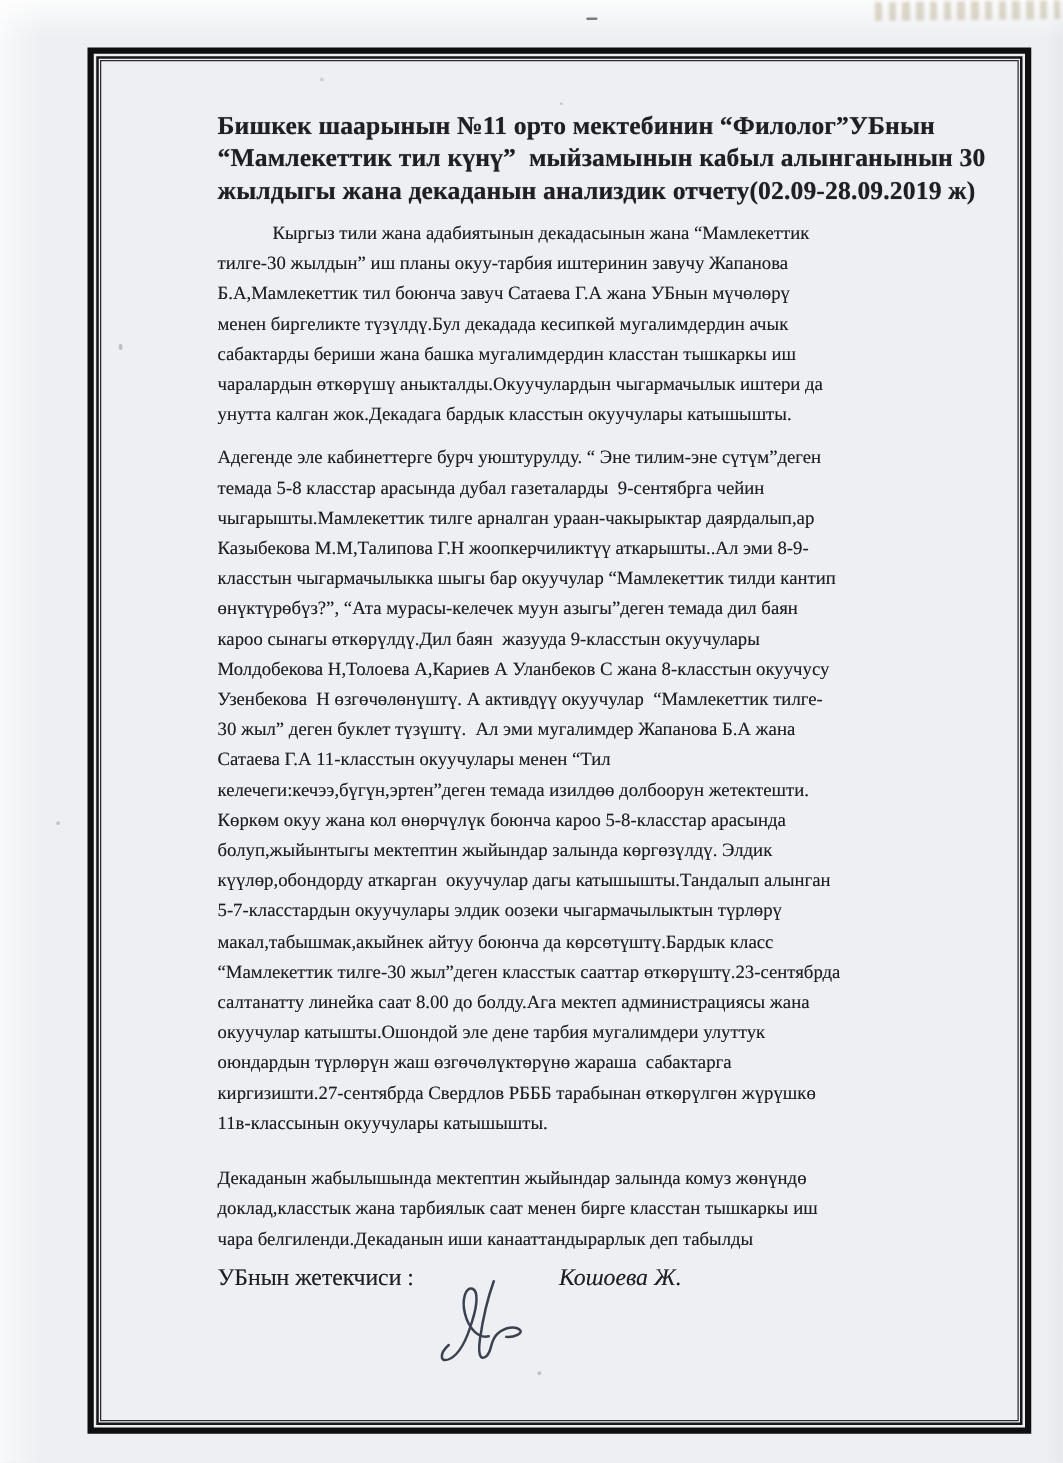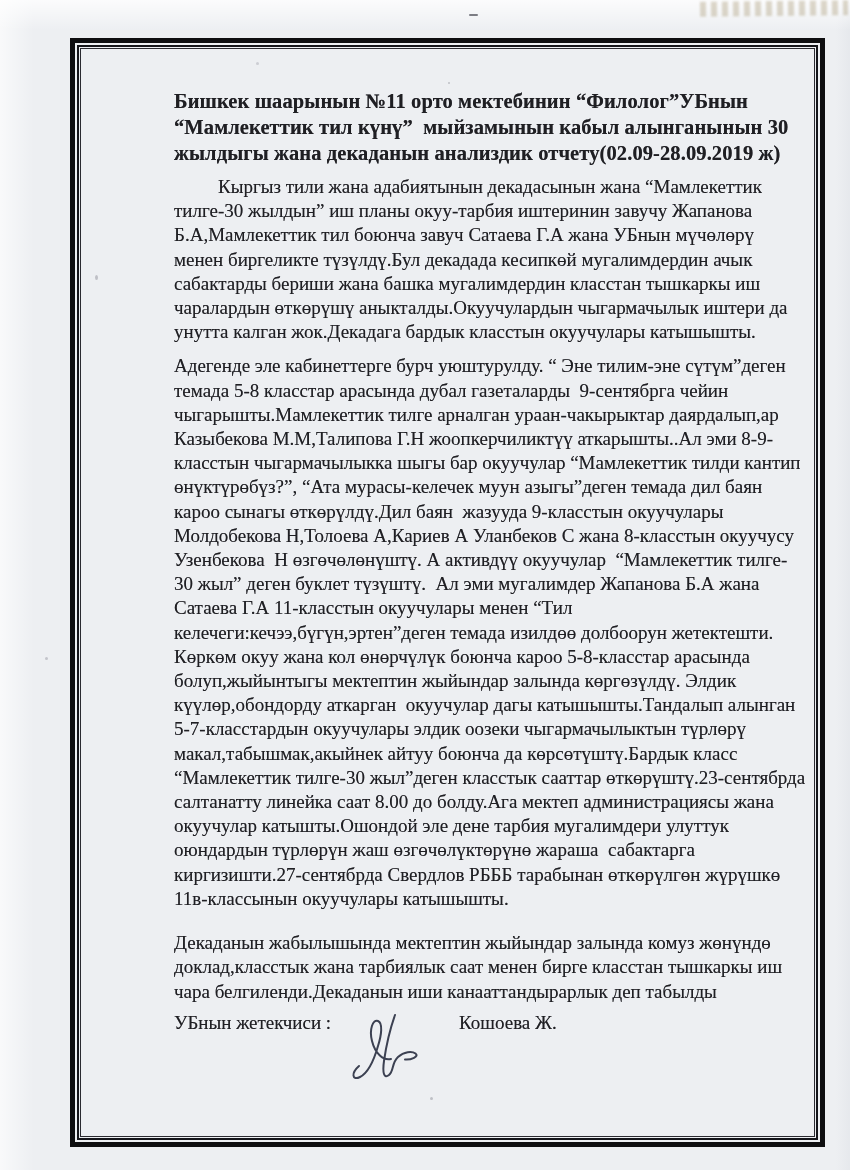"Кыргыз тили жана адабиятынын декадасынын" .para { font-size: 19px -> 15px }
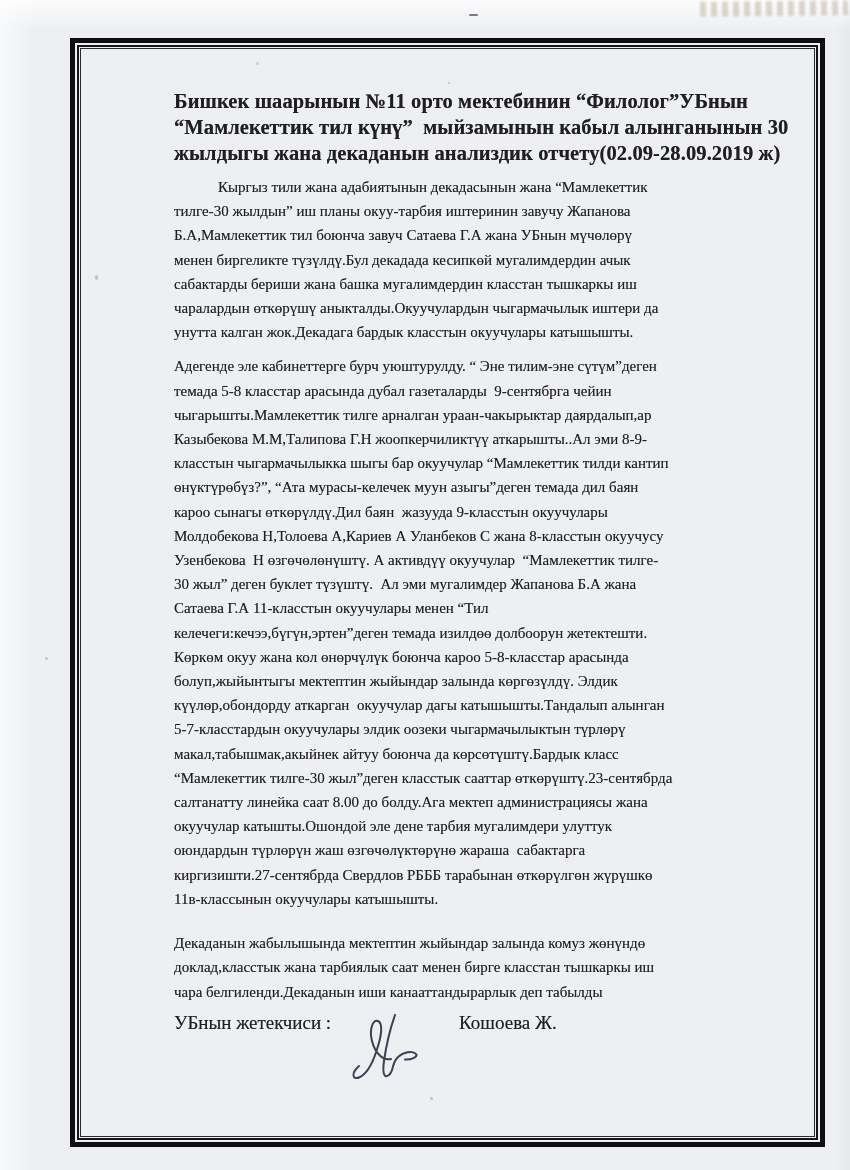"УБнын жетекчиси :" .signature-row { align-items: center -> flex-end }
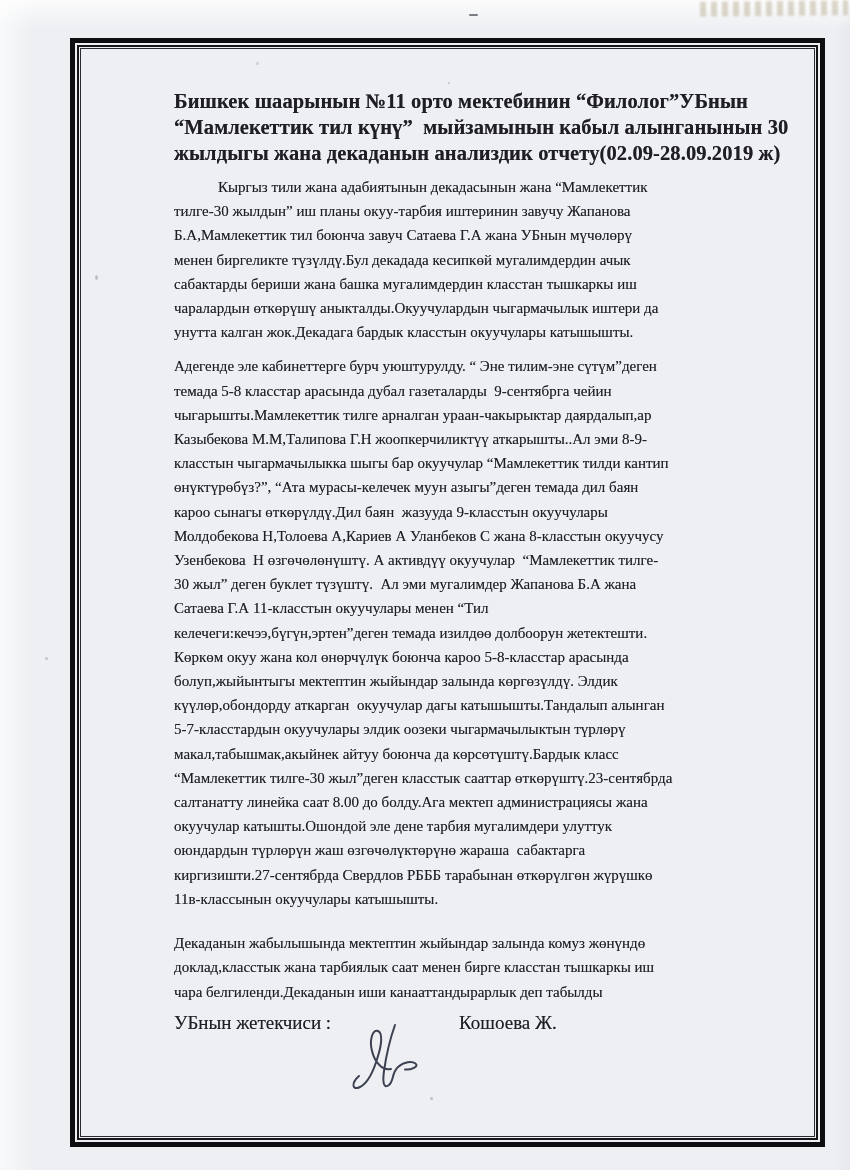"Кошоева Ж." .signee-name { font-style: none -> italic; margin-left: 34px -> 22px }
